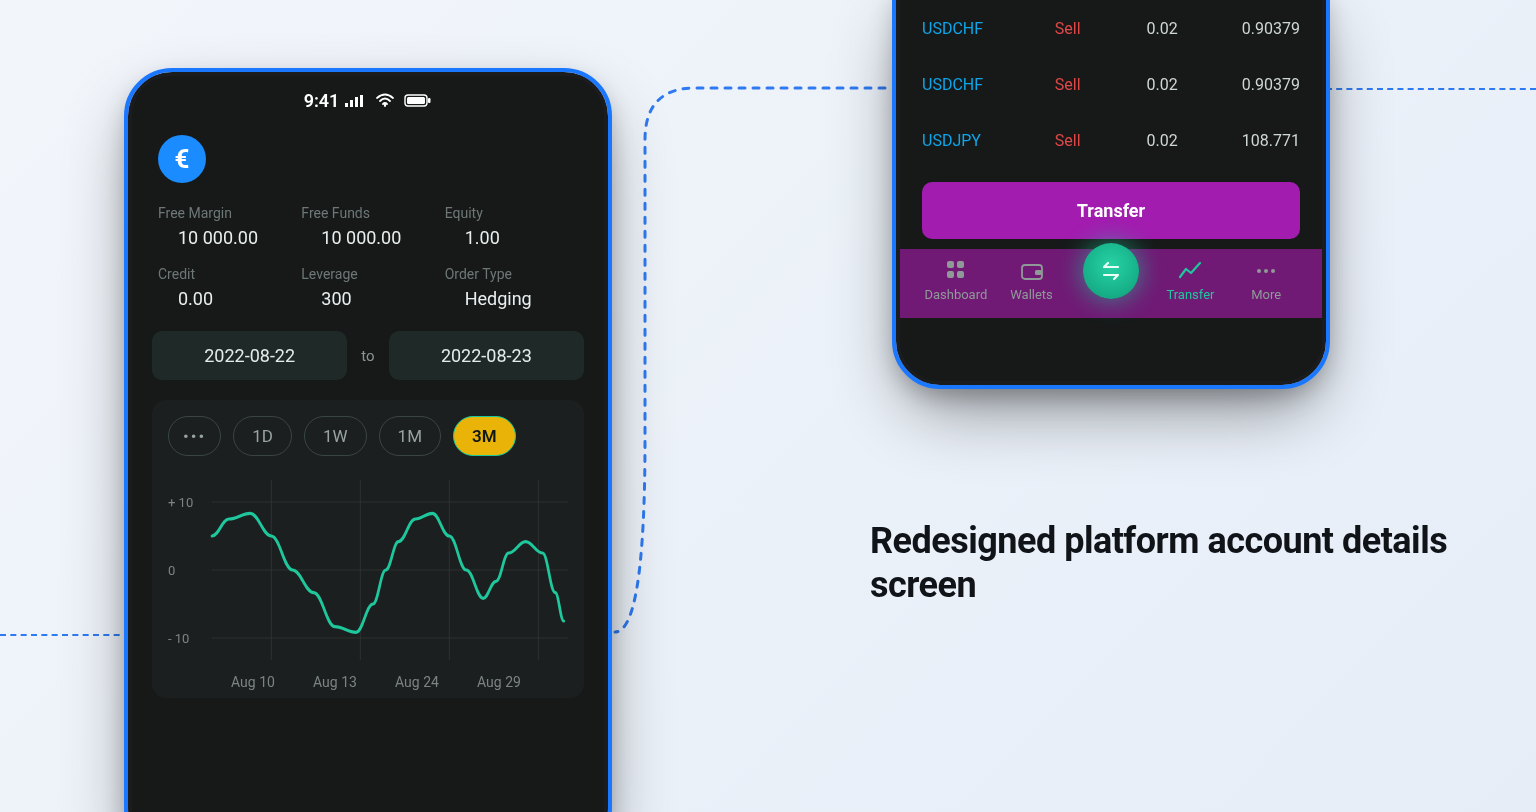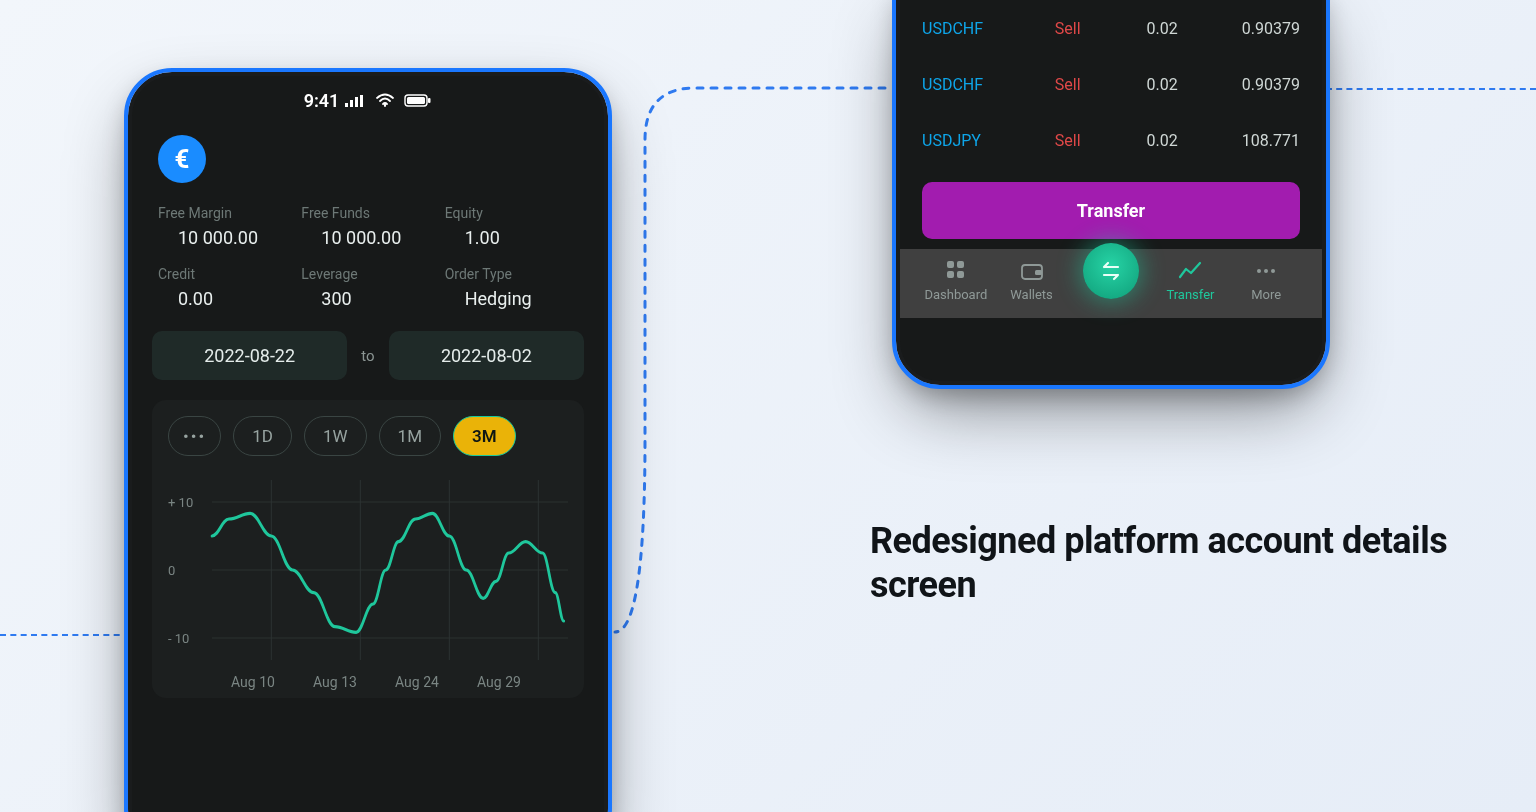"Dashboard" .tabbar { background: #404040 -> #701a75 }
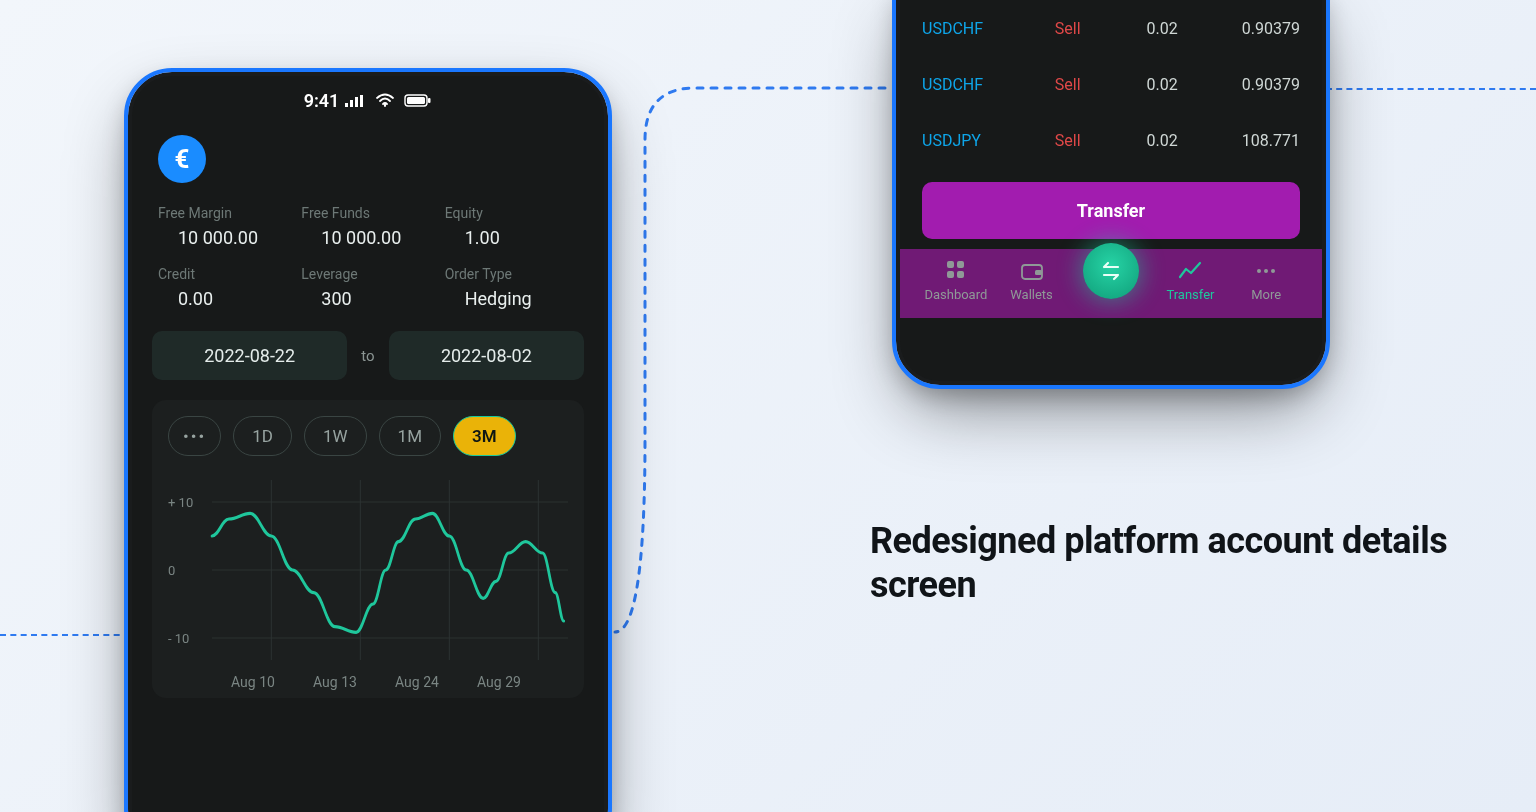"2022-08-02" div.datepill { text: 2022-08-02 -> 2022-08-23 }
